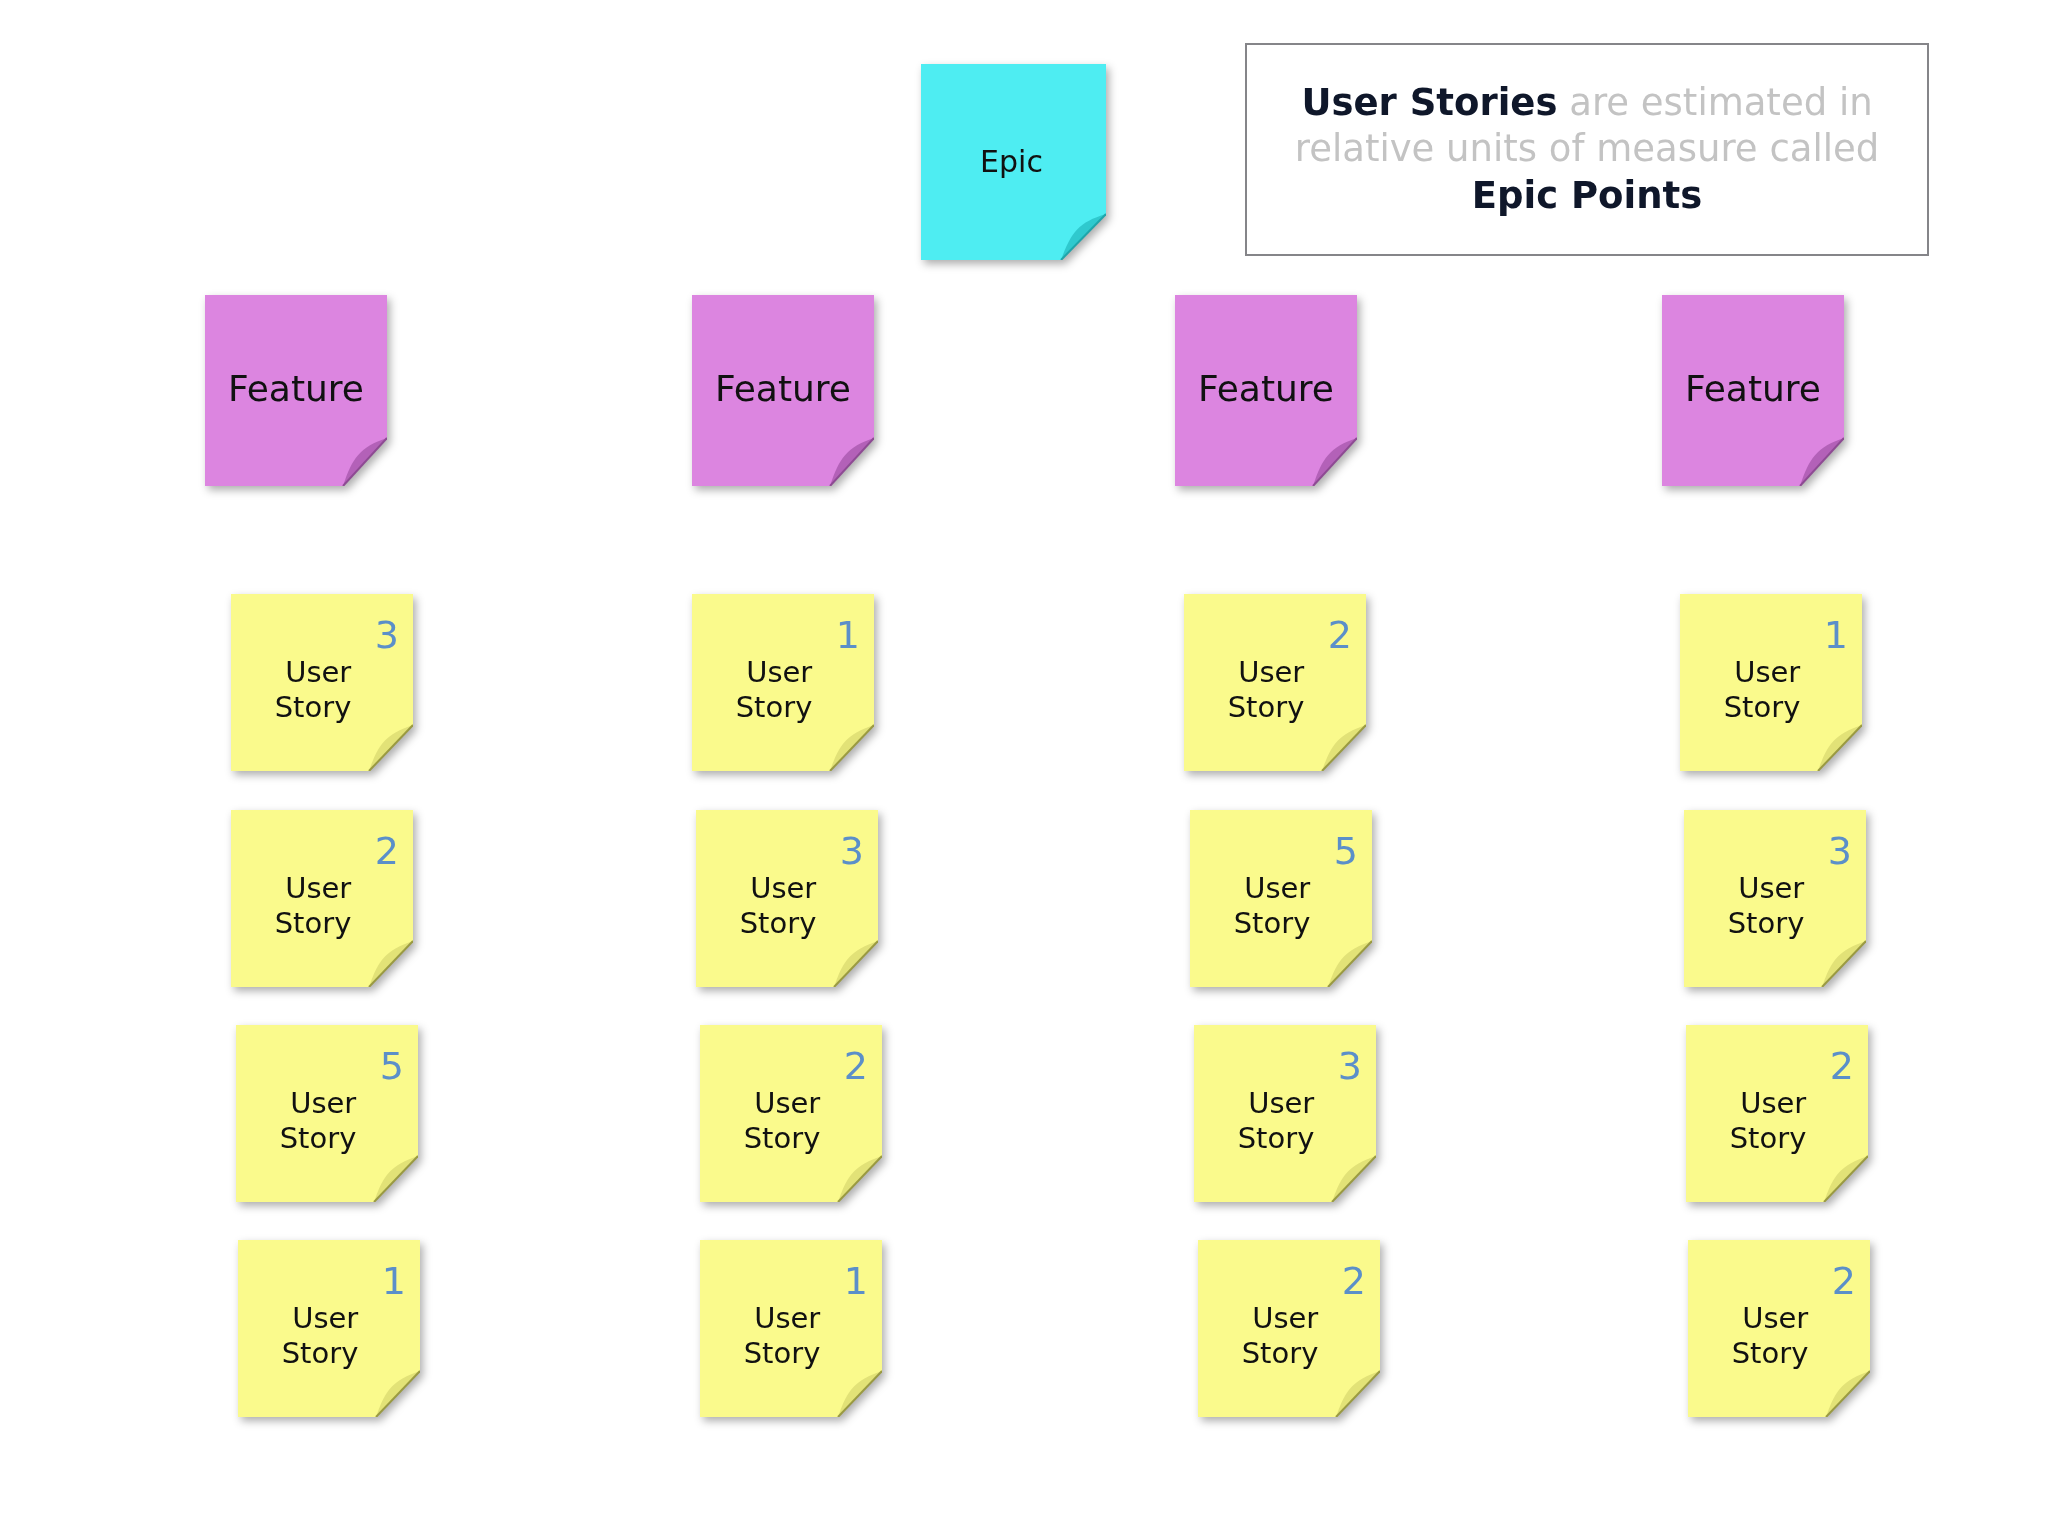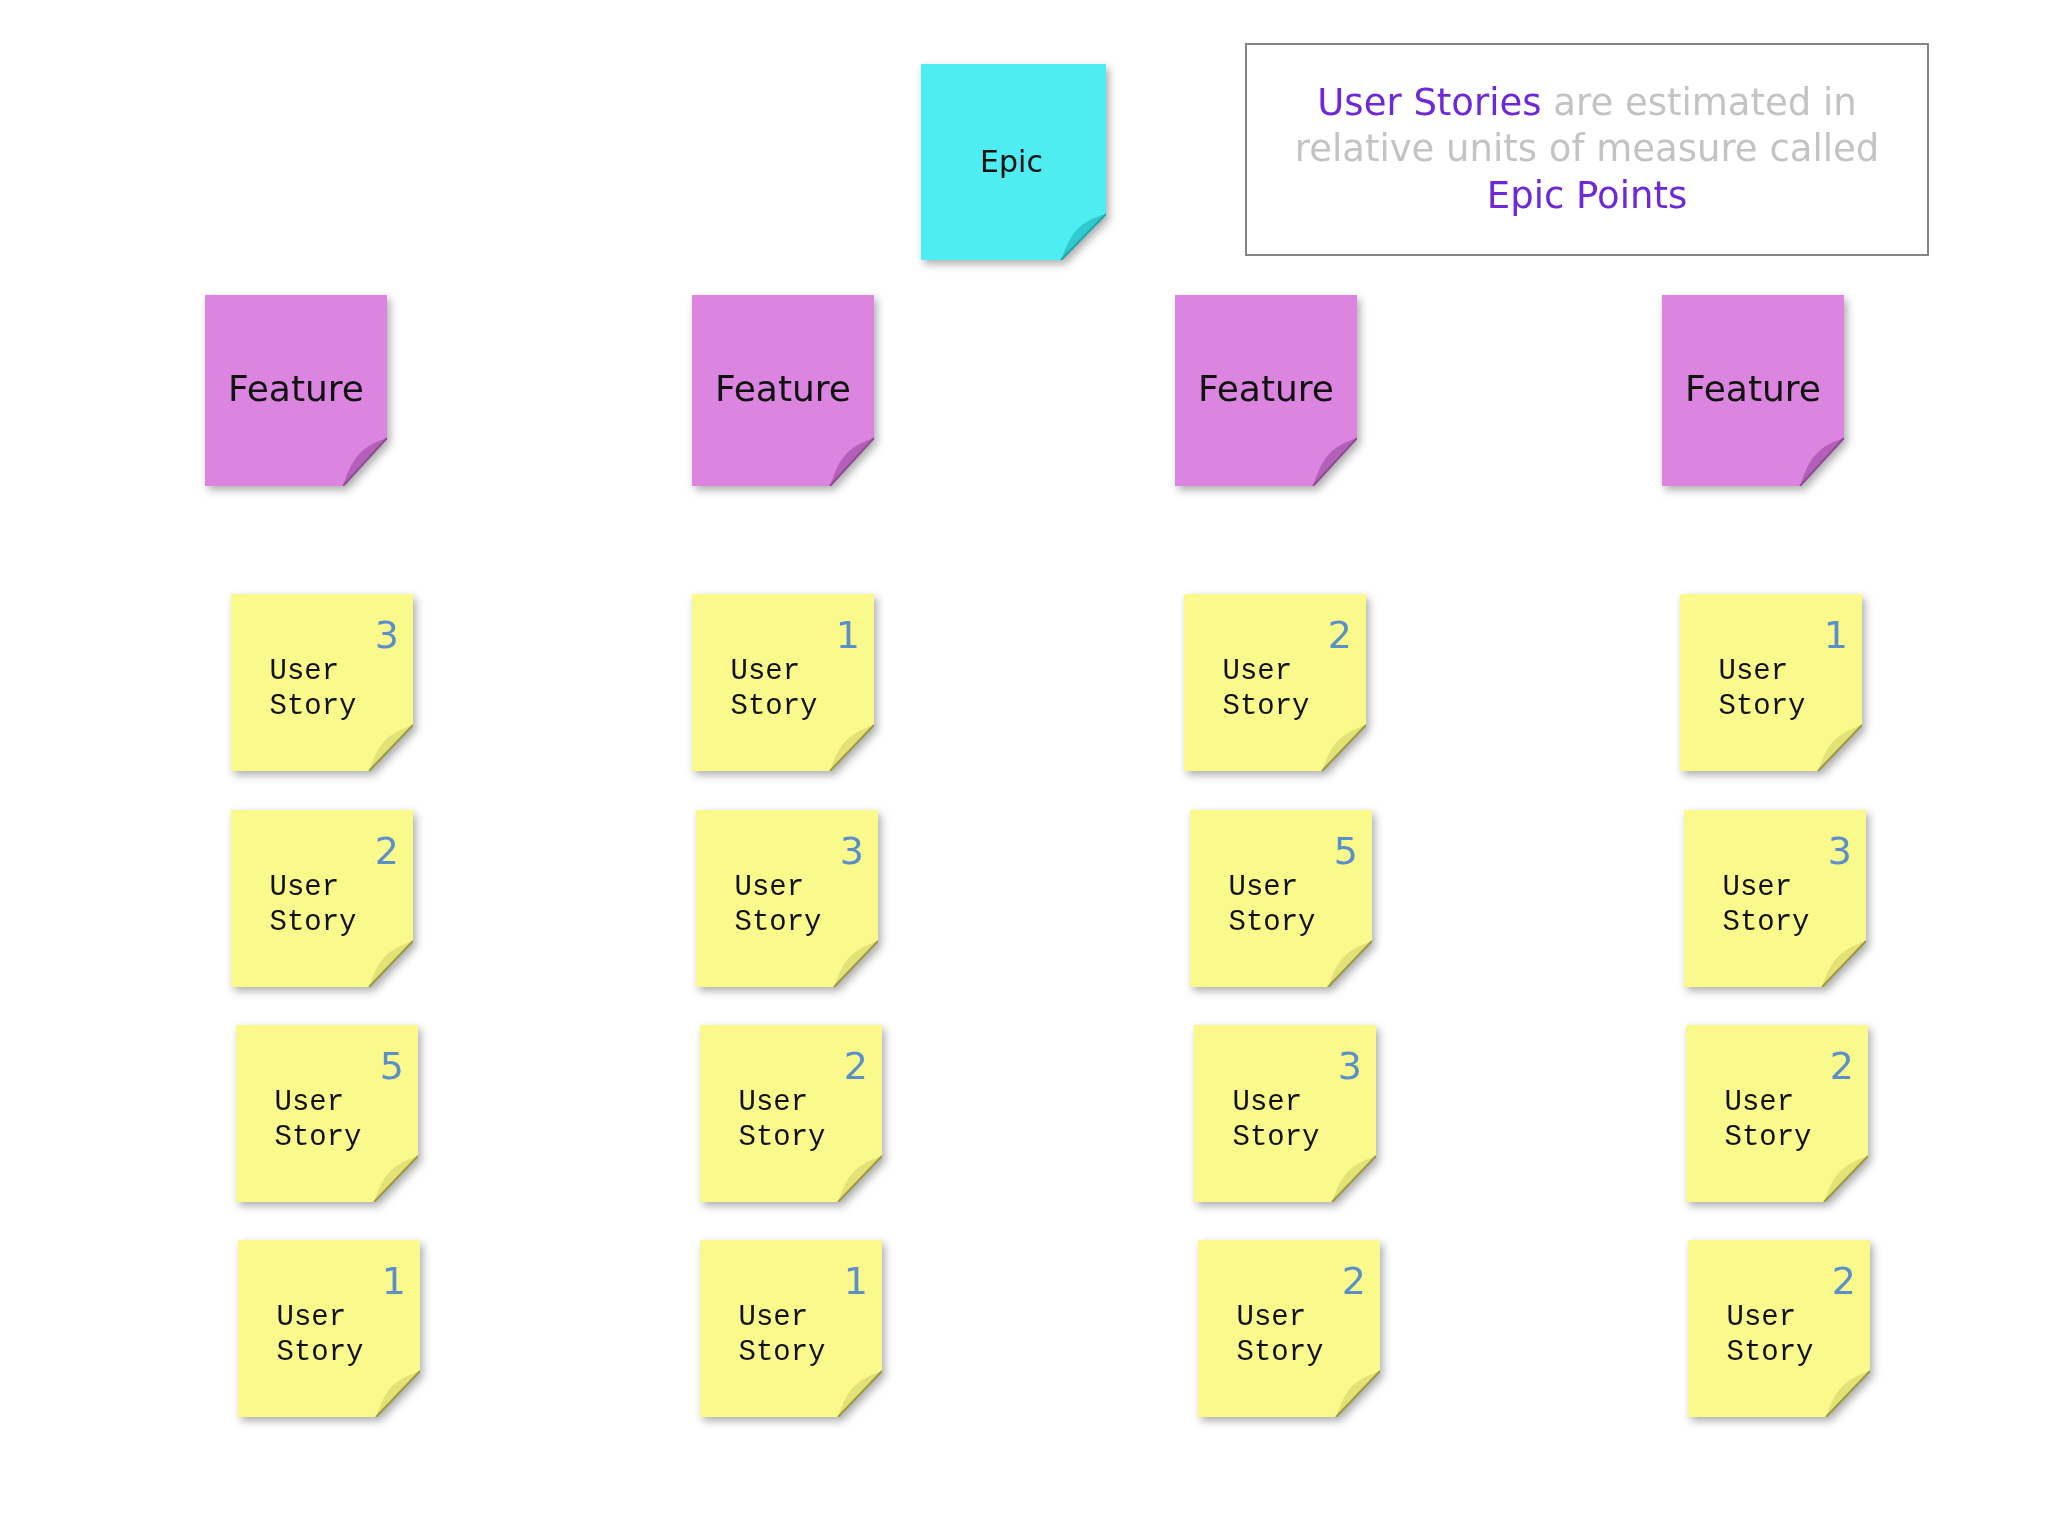"User Stories" #callout .strong { color: #6d28d9 -> #0f172a; font-weight: none -> bold }
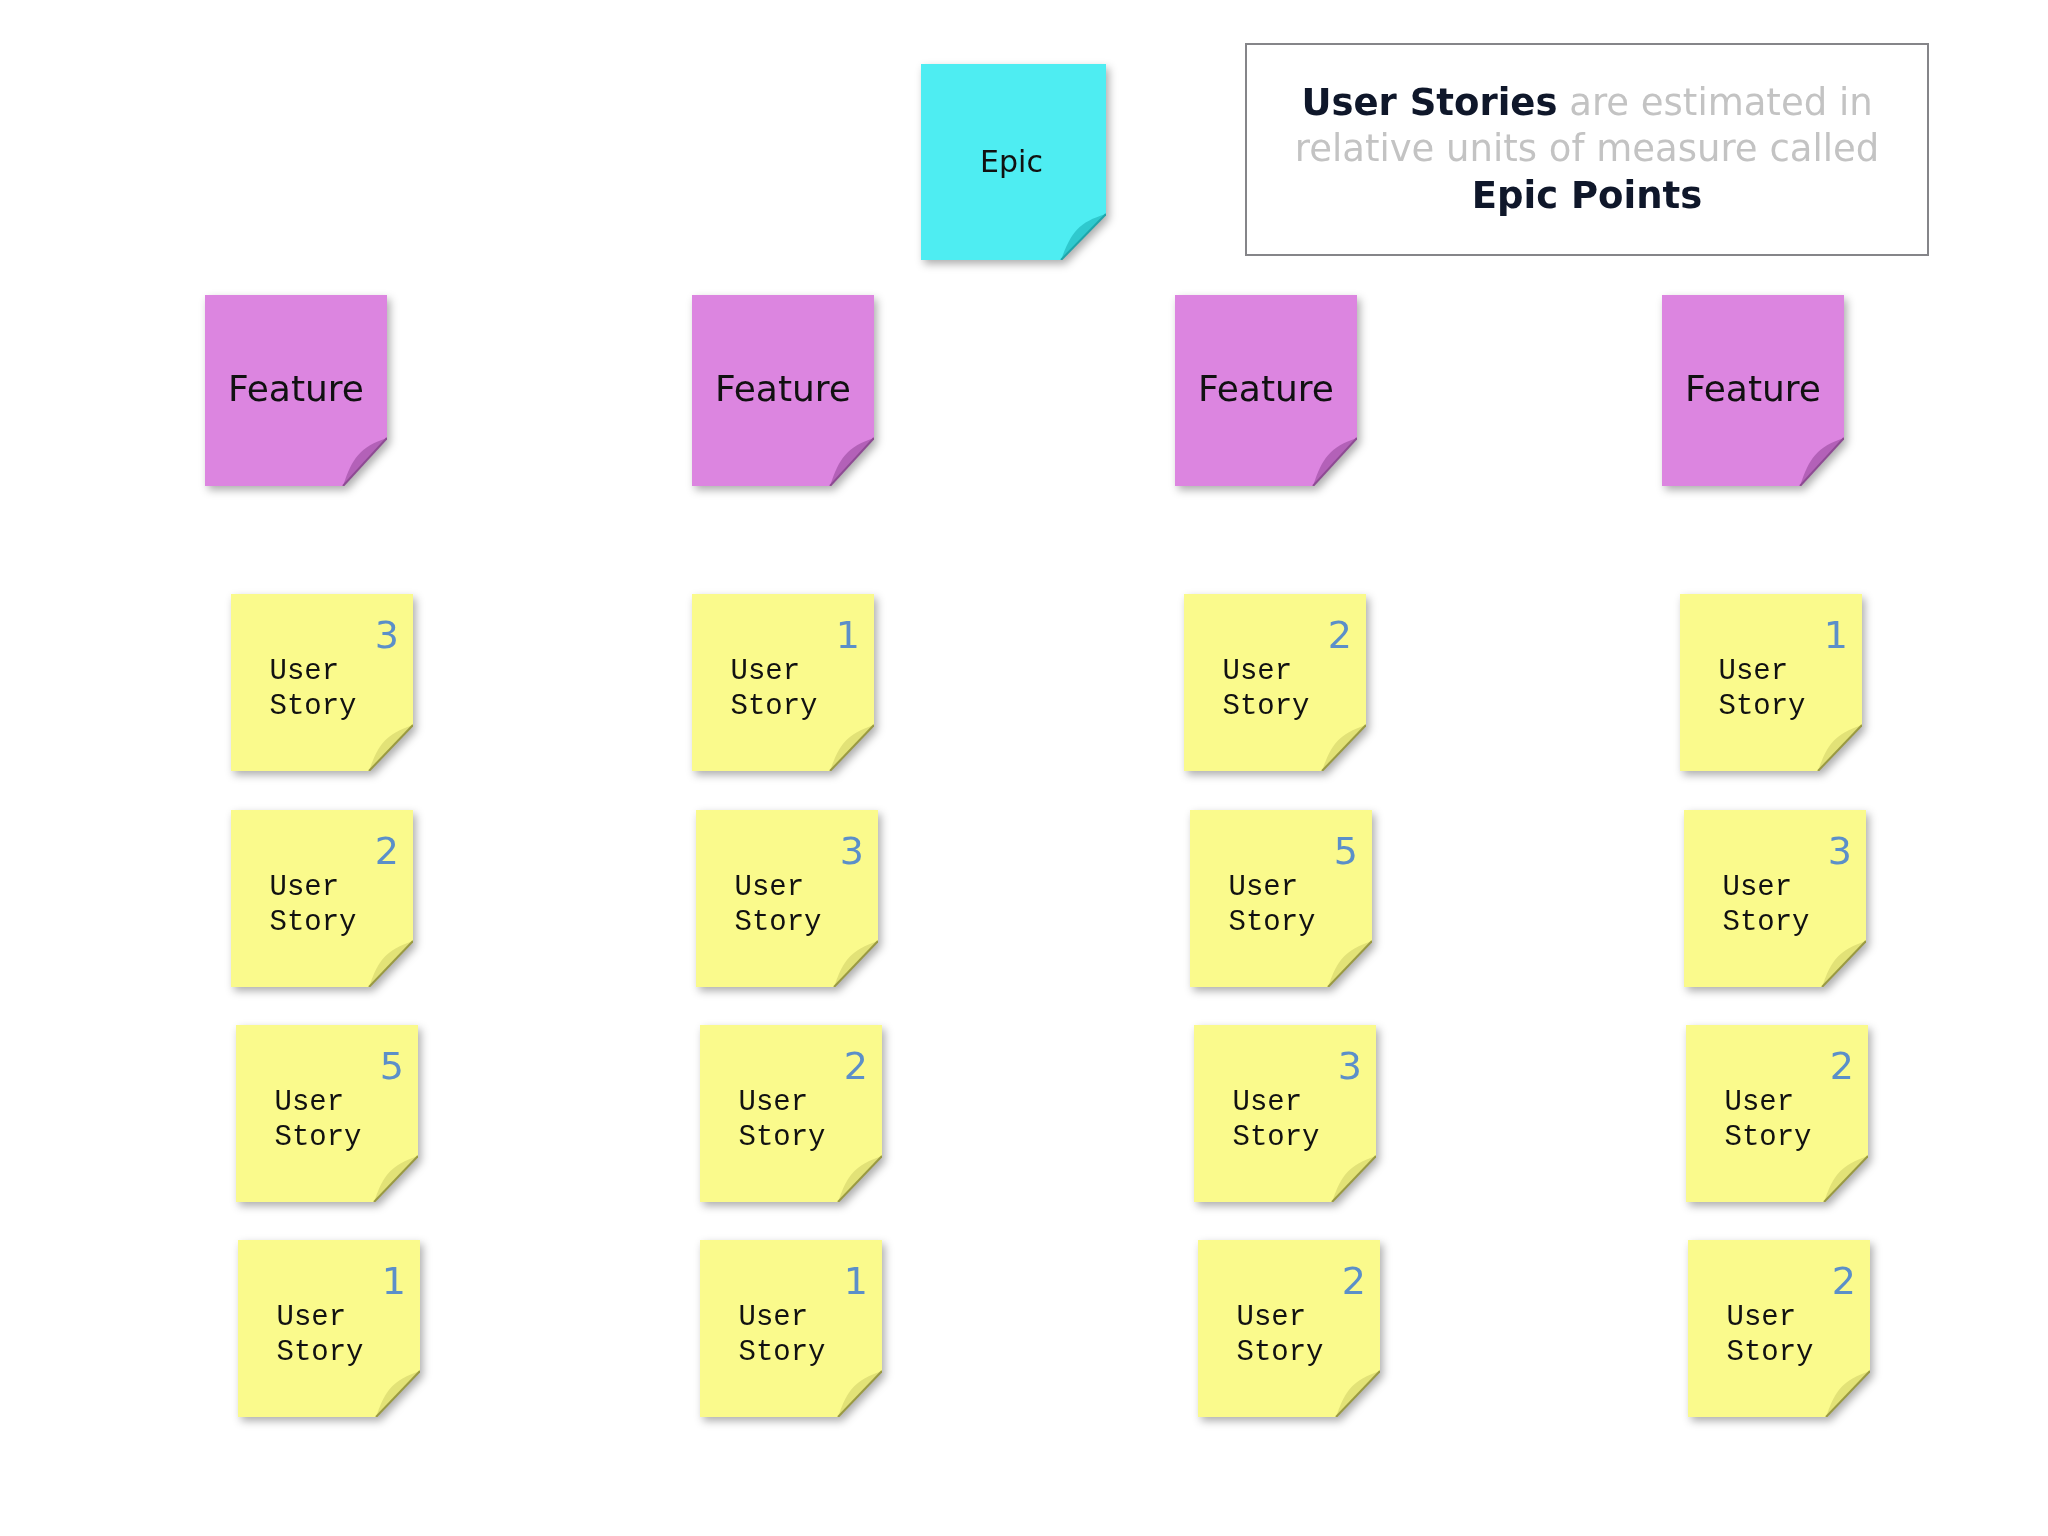"User" .story .story-text { font-family: Liberation Mono, monospace -> none; text-align: left -> right }
